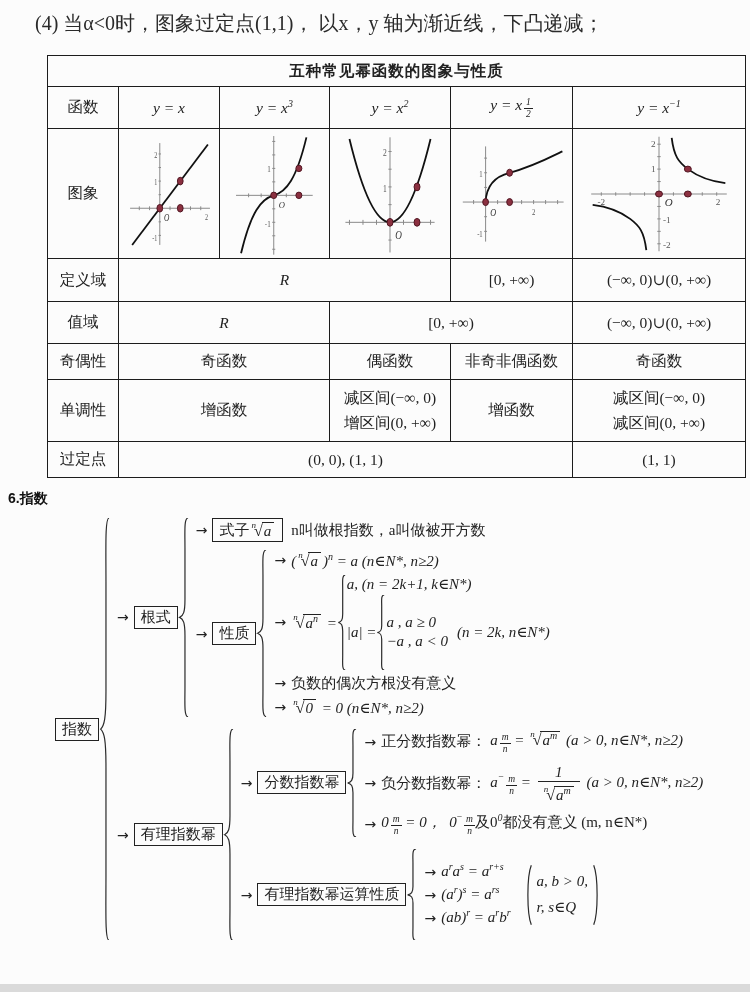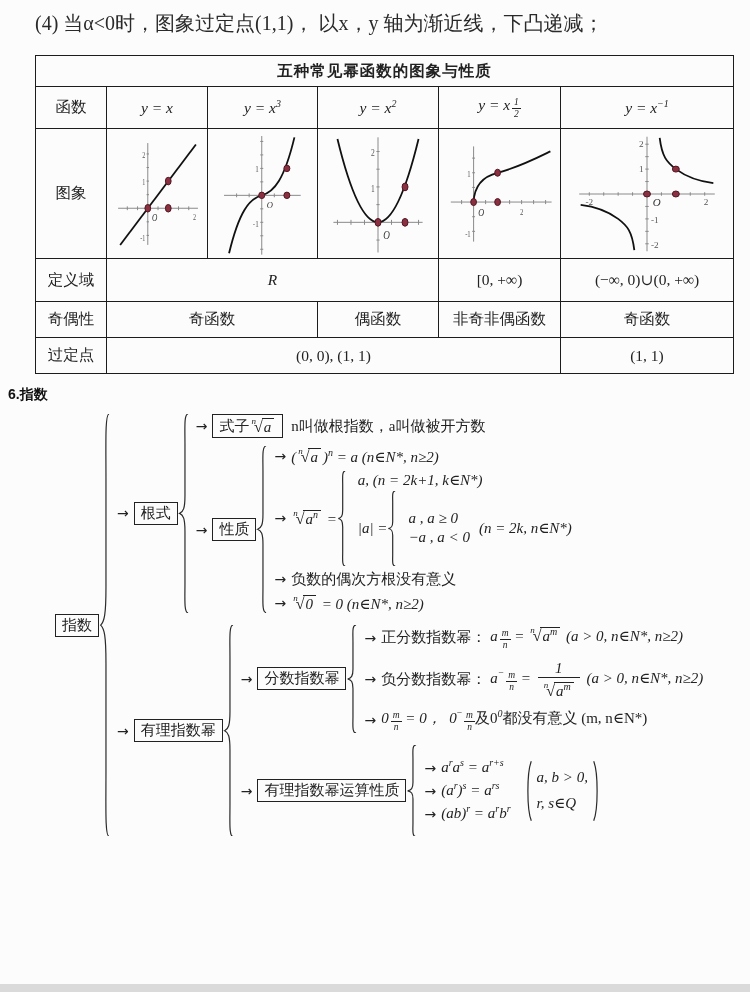"五种常见幂函数的图象与性质" .ptable { margin-left: none -> 12px }
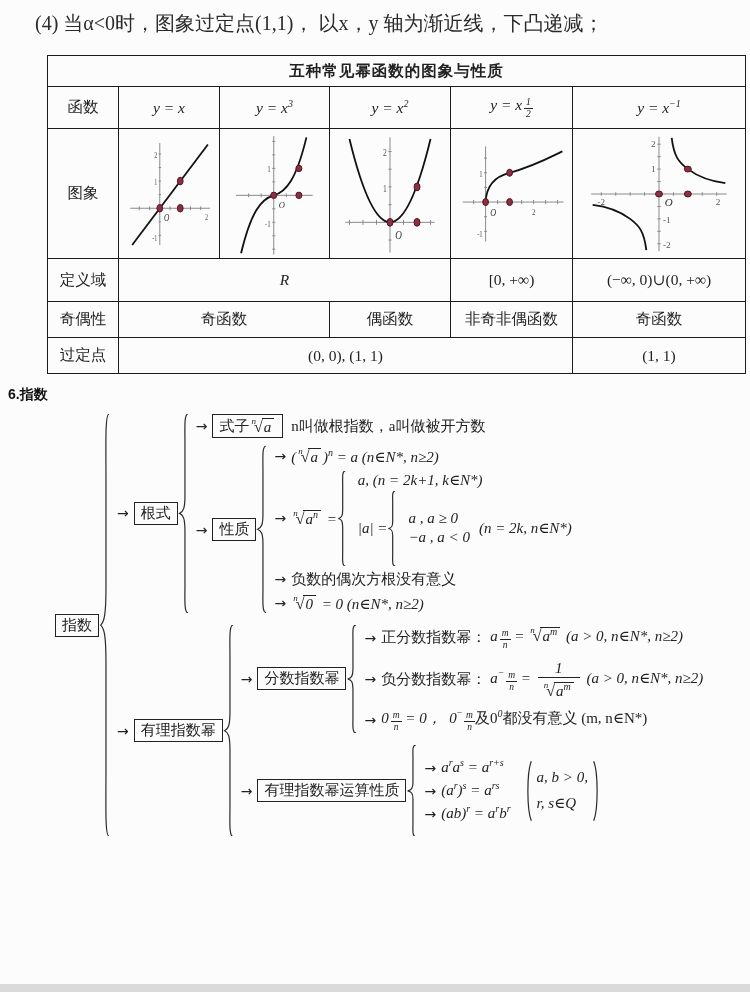"值域" tr.r-range { html: none -> <tr> <td>值域</td> <td>R</td> <td>[0, +∞)</td> <td>(−∞, 0)∪(0, +∞)</td> </tr> }
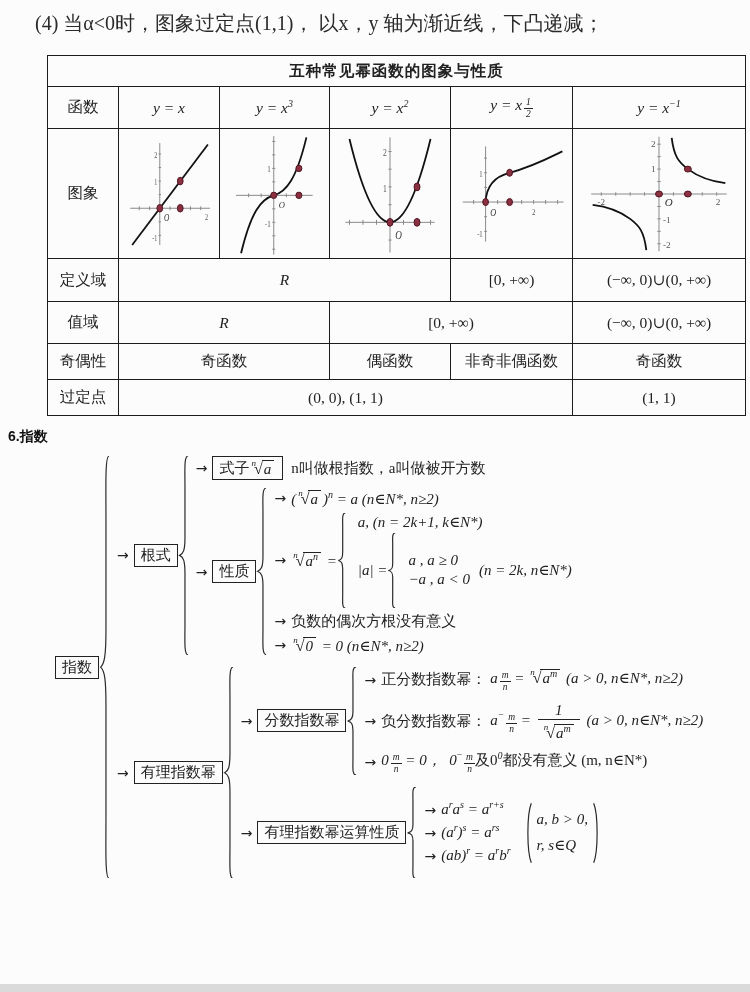"单调性" tr.r-mono { html: none -> <tr> <td>单调性</td> <td>增函数</td> <td> <div>减区间(−∞, 0)</div> <div>增区间(0, +∞)</div> </td> <td>增函数</td> <td> <div>减区间(−∞, 0)</div> <div>减区间(0, +∞)</div> </td> </tr> }
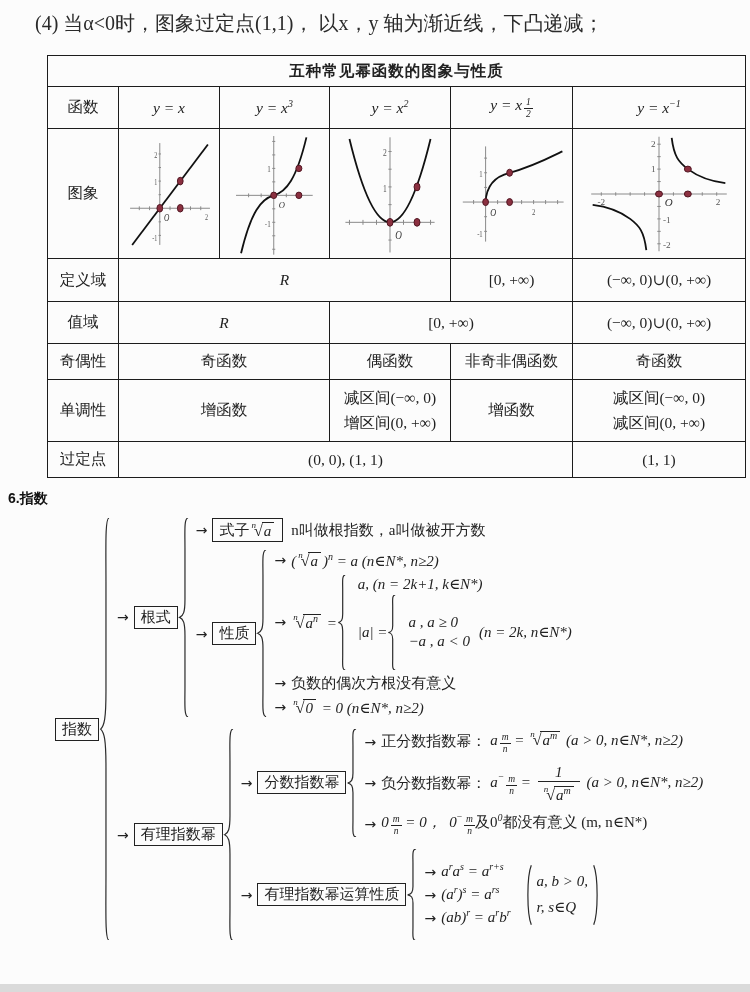"a, (n = 2k+1, k∈N*)" .case-col { margin-left: 12px -> 1px }
